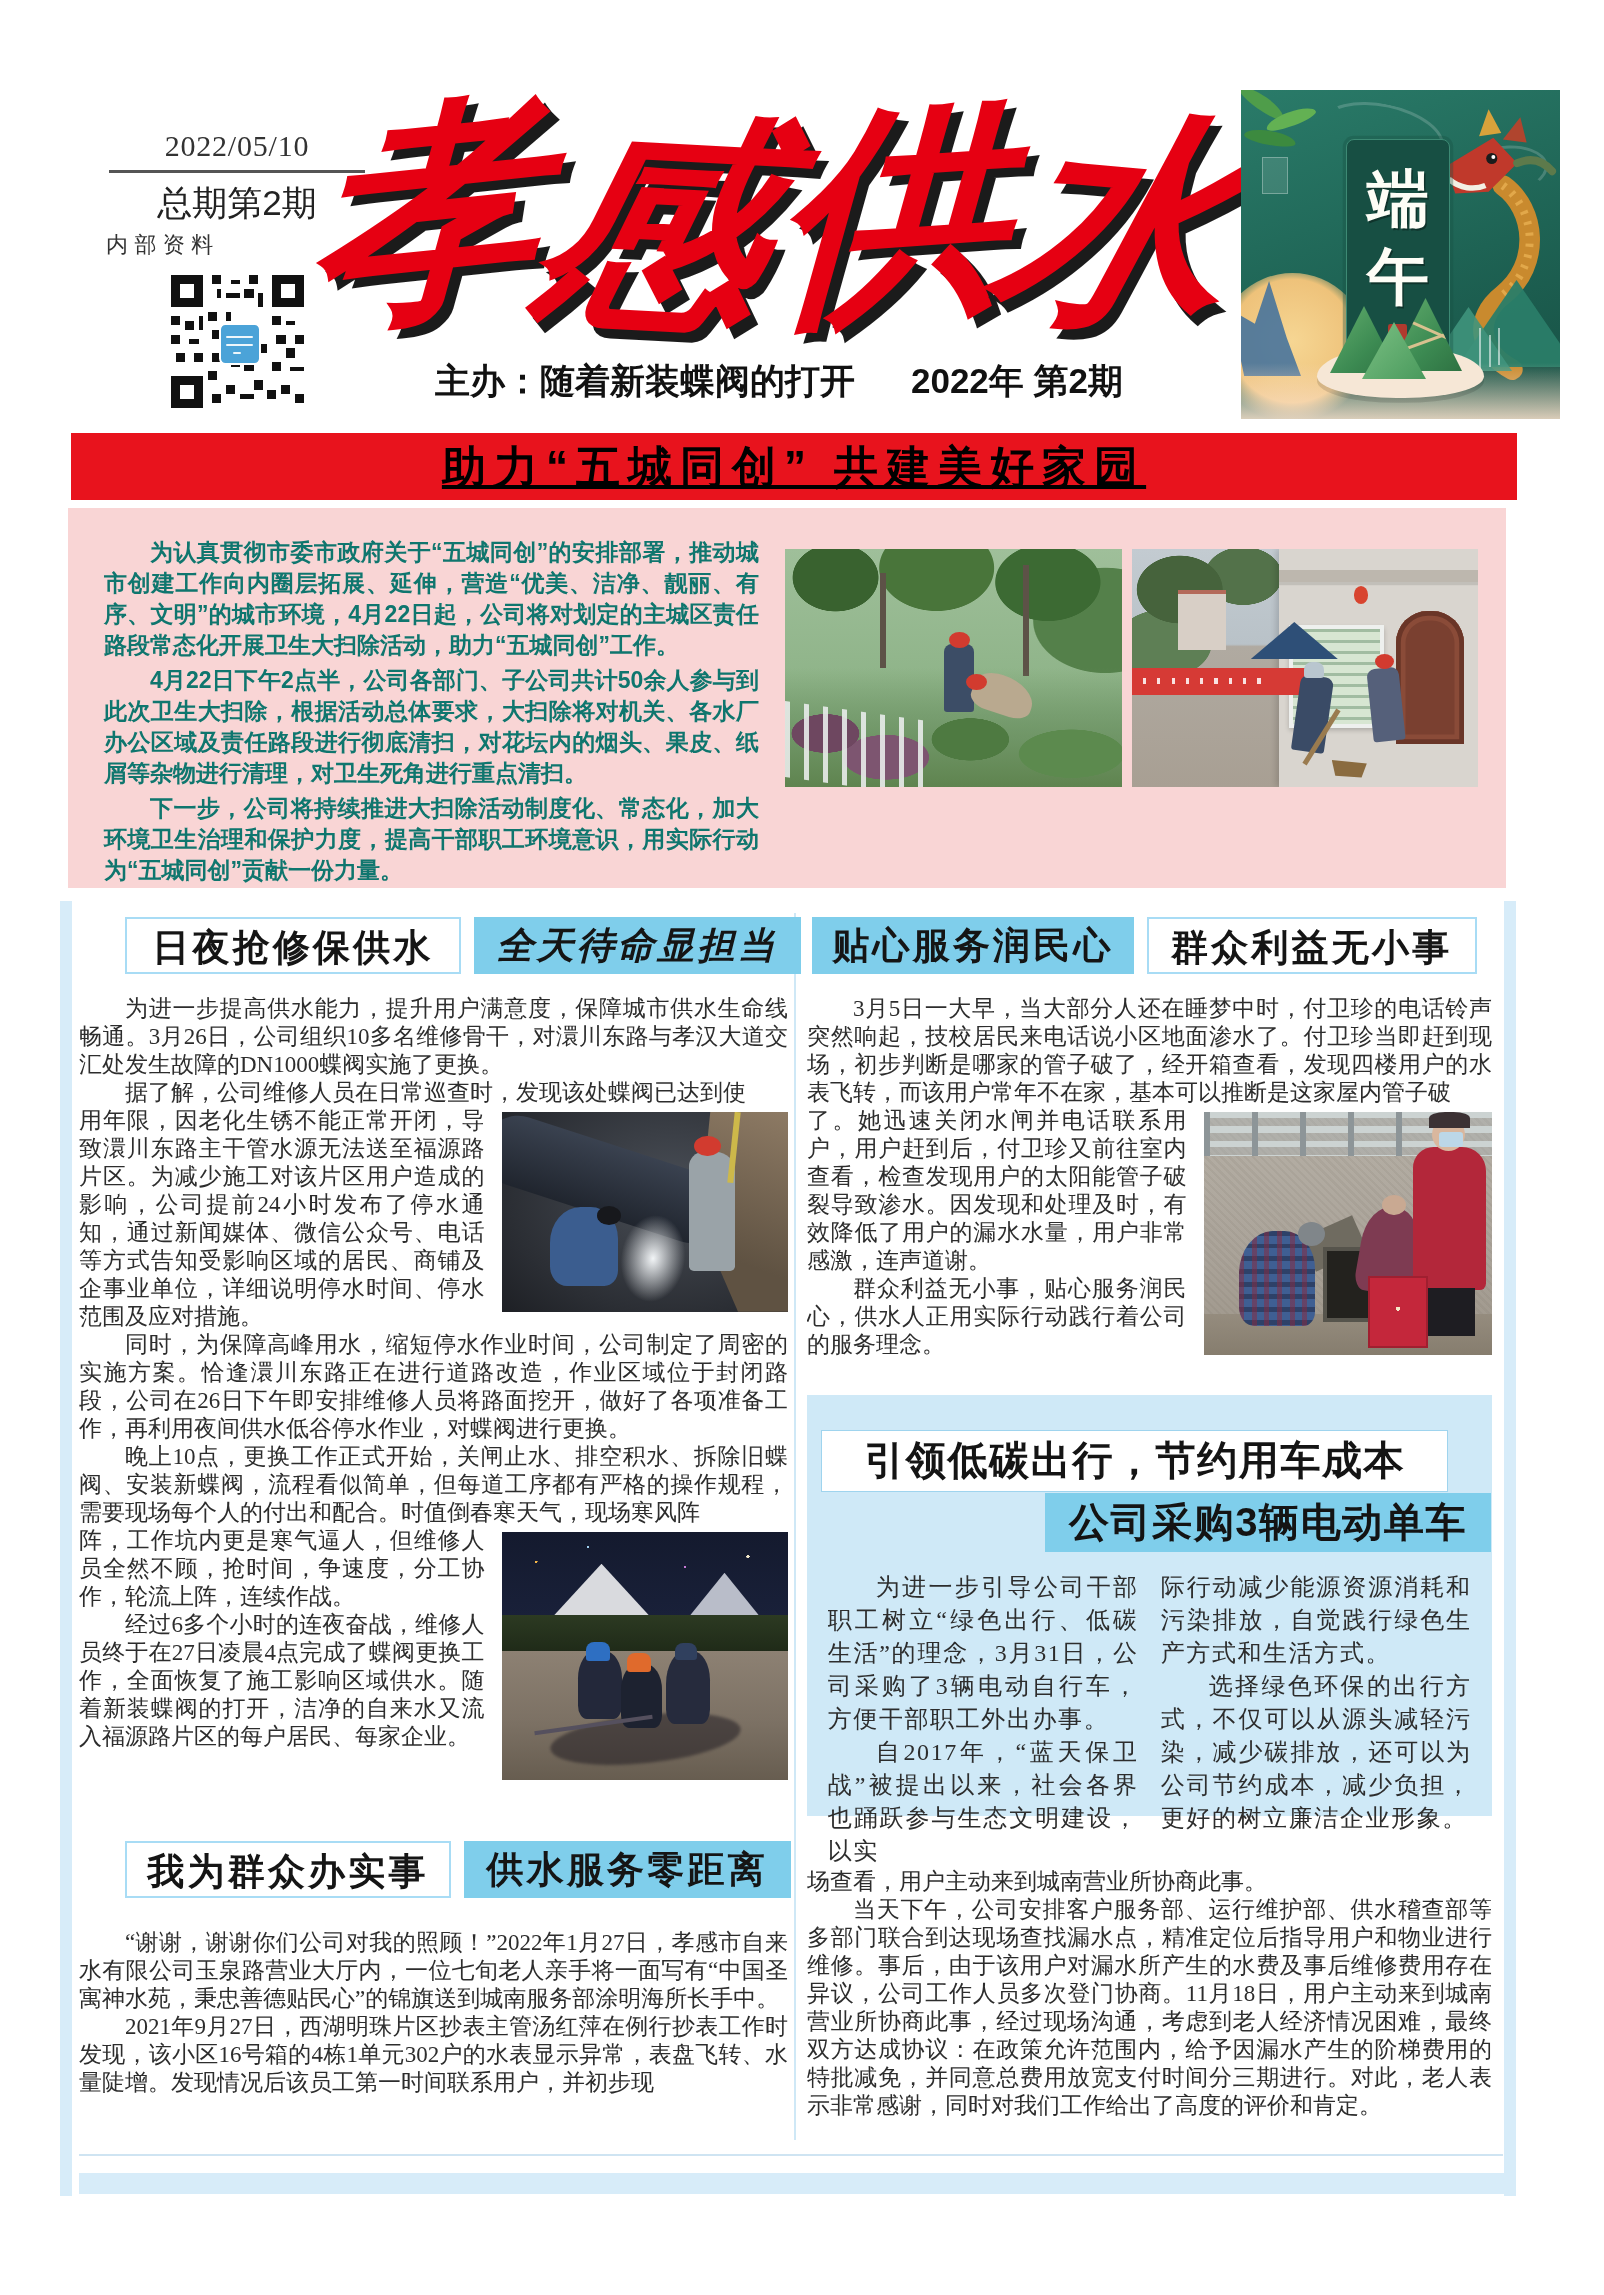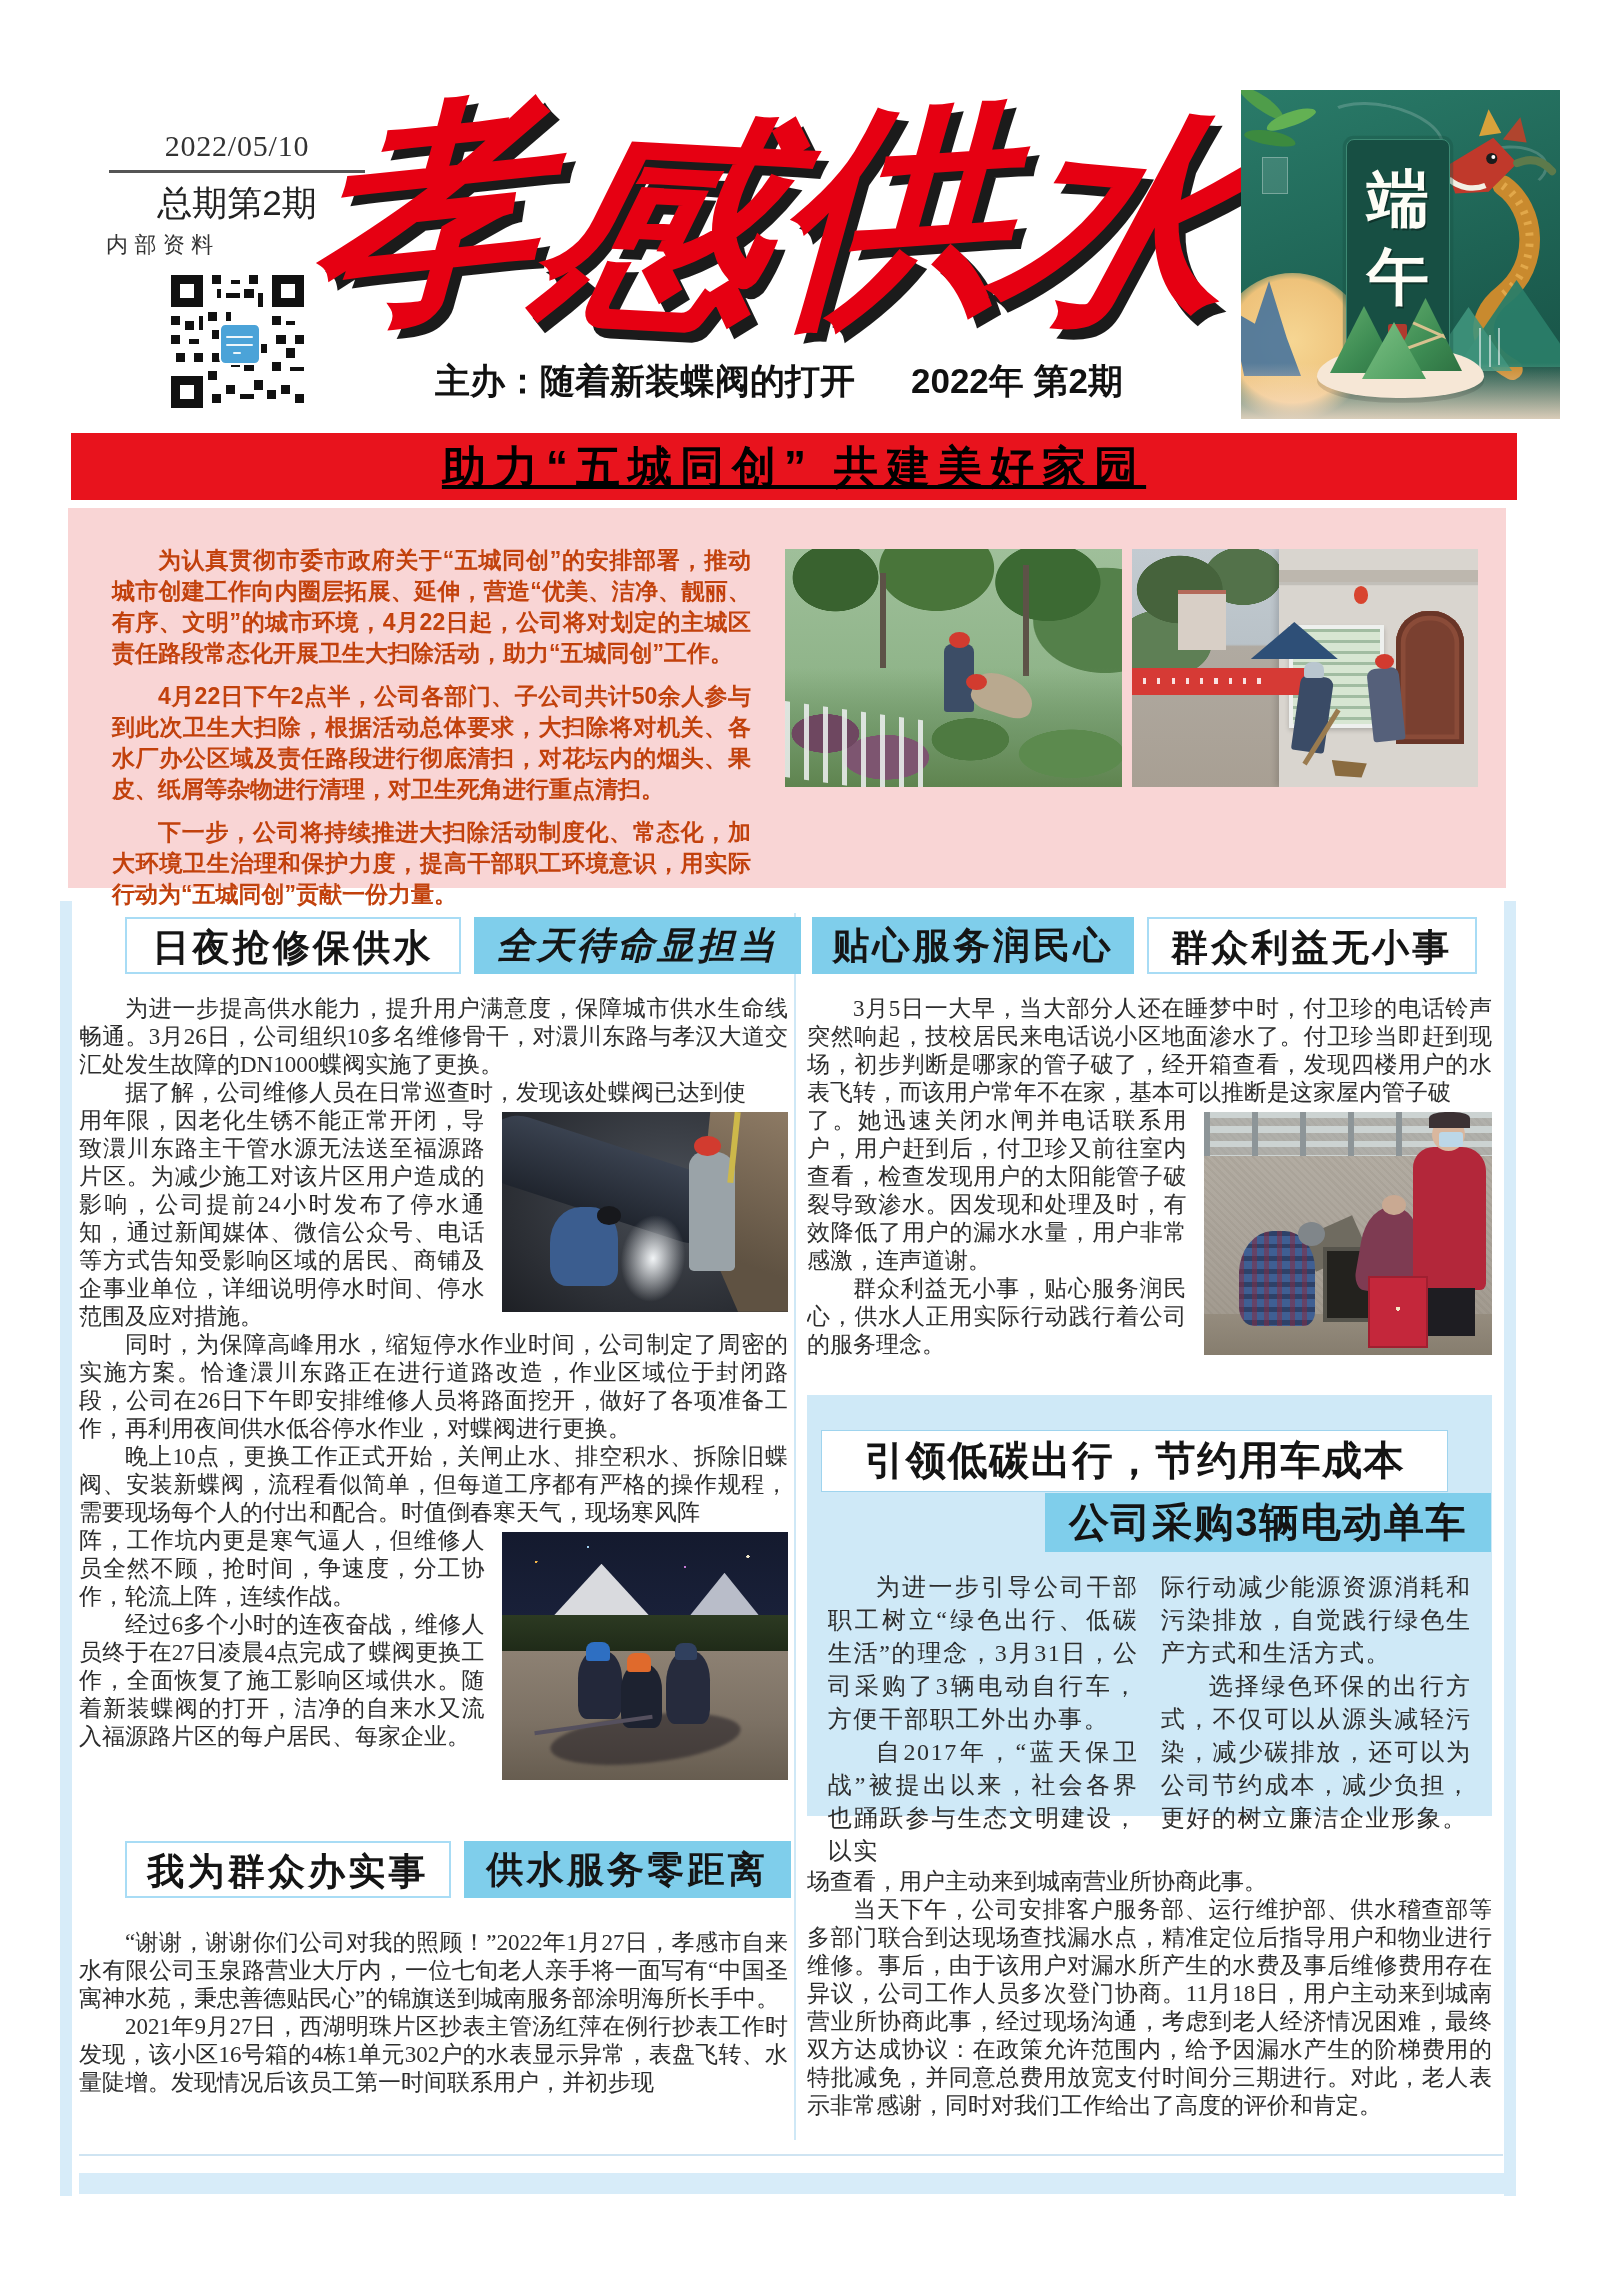"为认真贯彻市委市政府关于“五城同创”的安排部署，推动城市创建工作向内圈层拓展、延" #lead-text p { color: #c2410c -> #0f766e; margin: 12px -> 4px }
